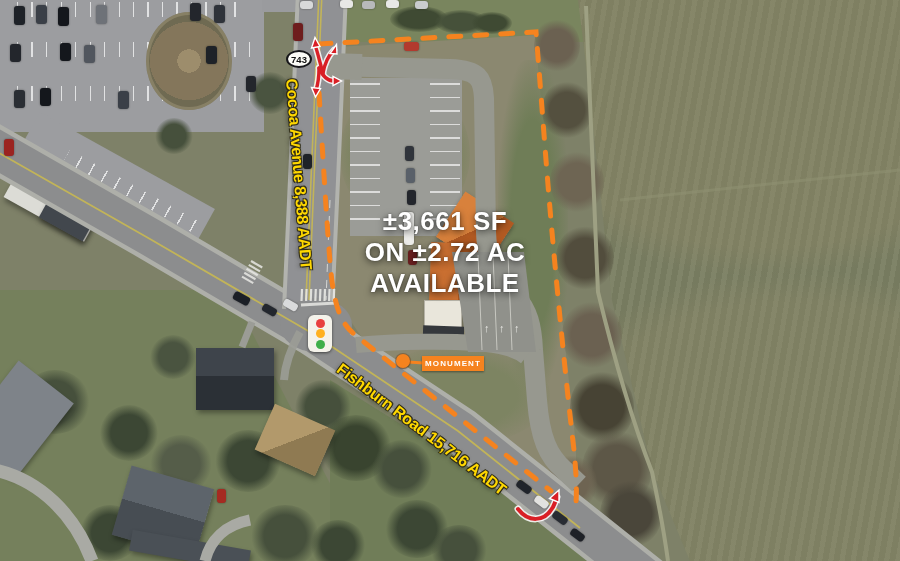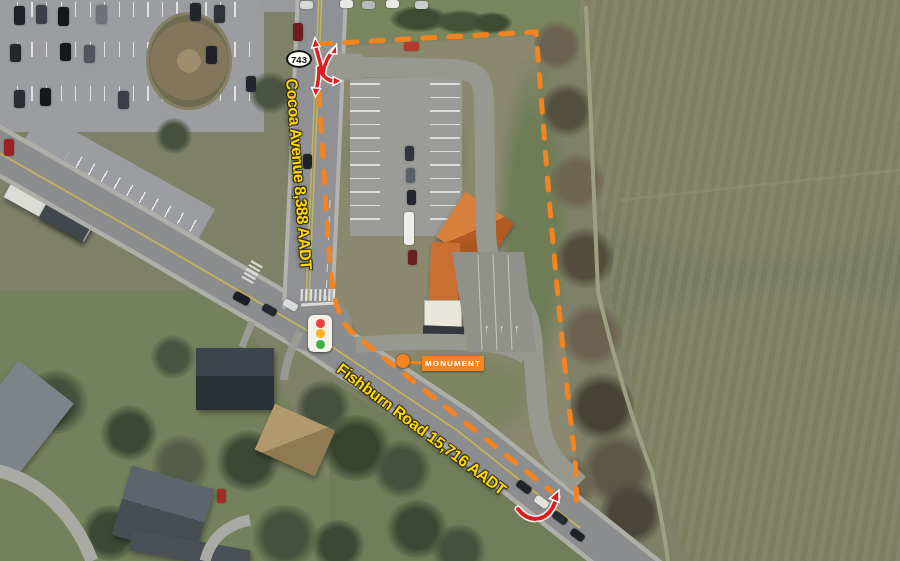"±3,661 SF" div { html: none -> <div> <div>±3,661 SF</div> <div>ON ±2.72 AC</div> <div>AVAILABLE</div> </div> }
